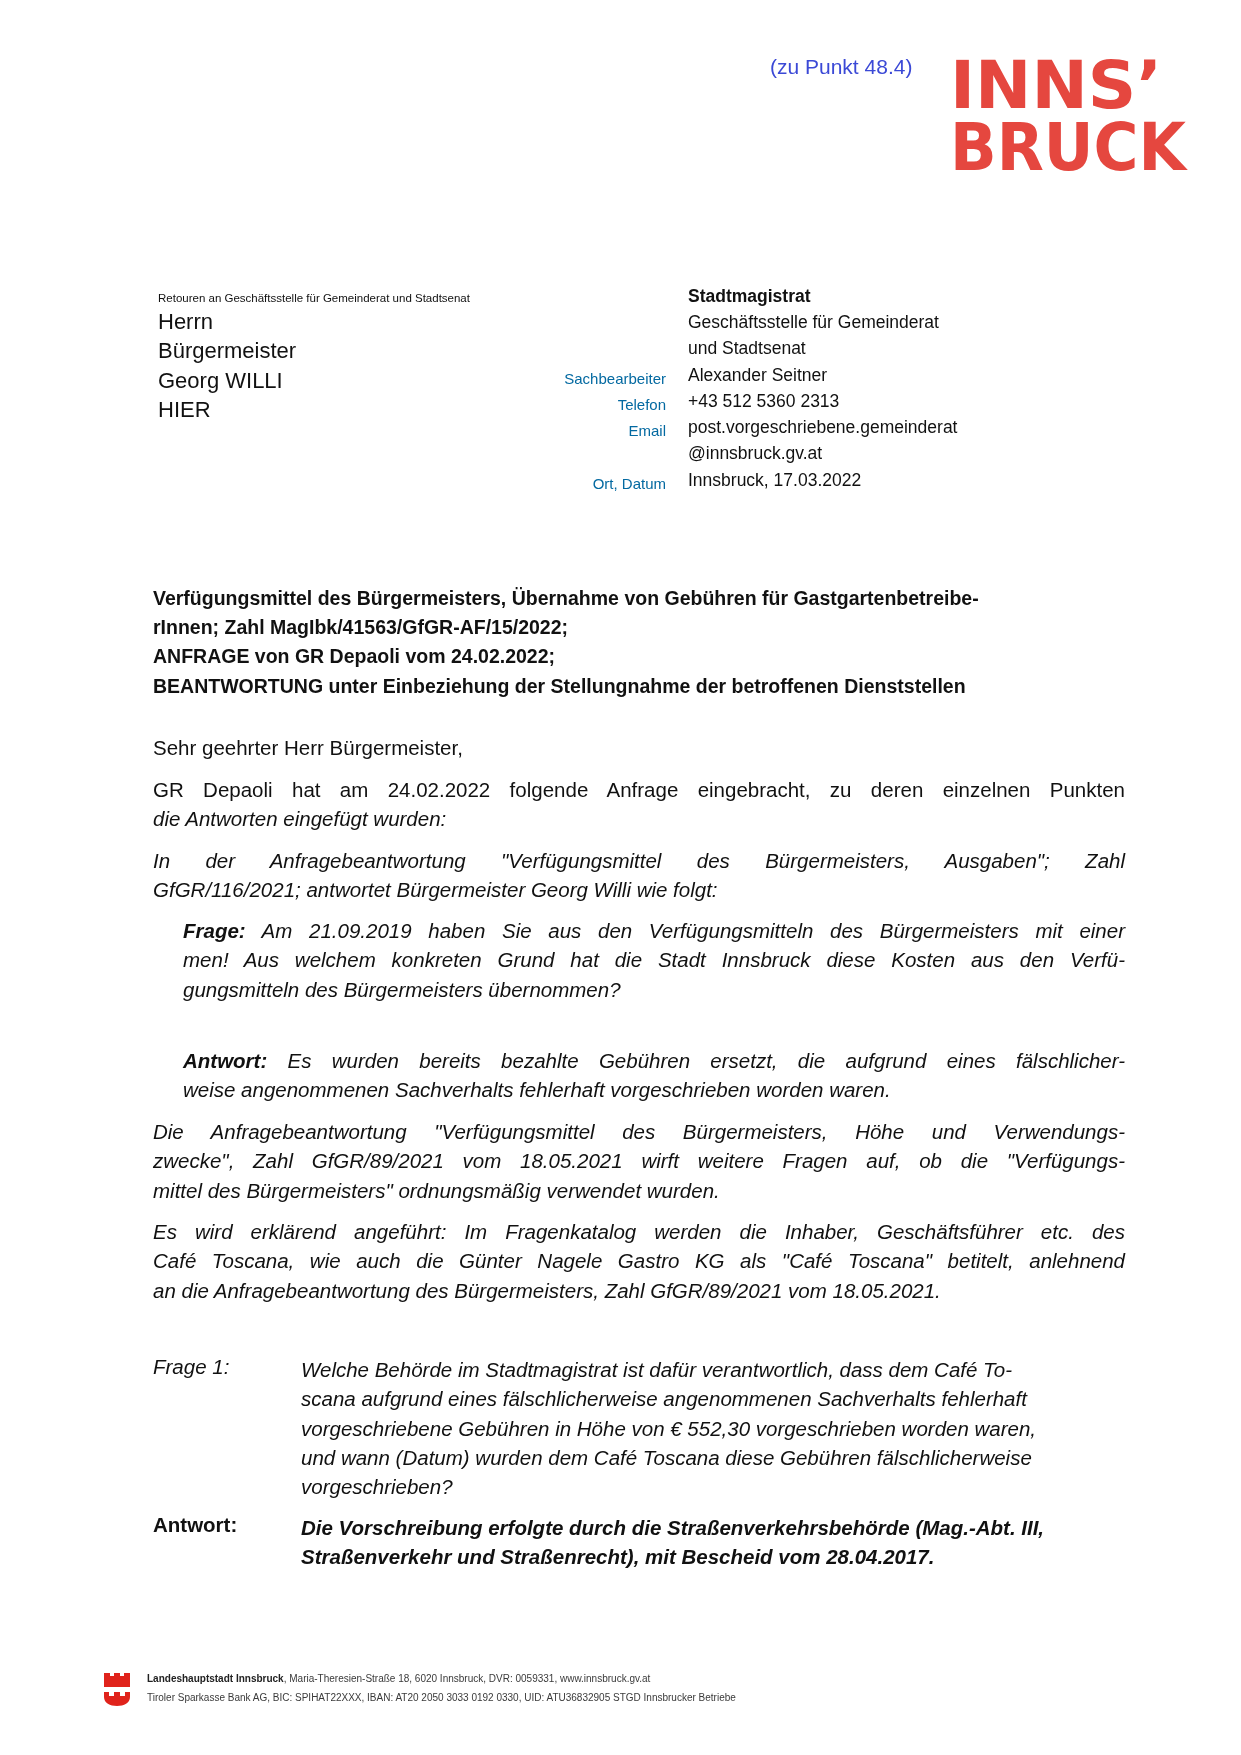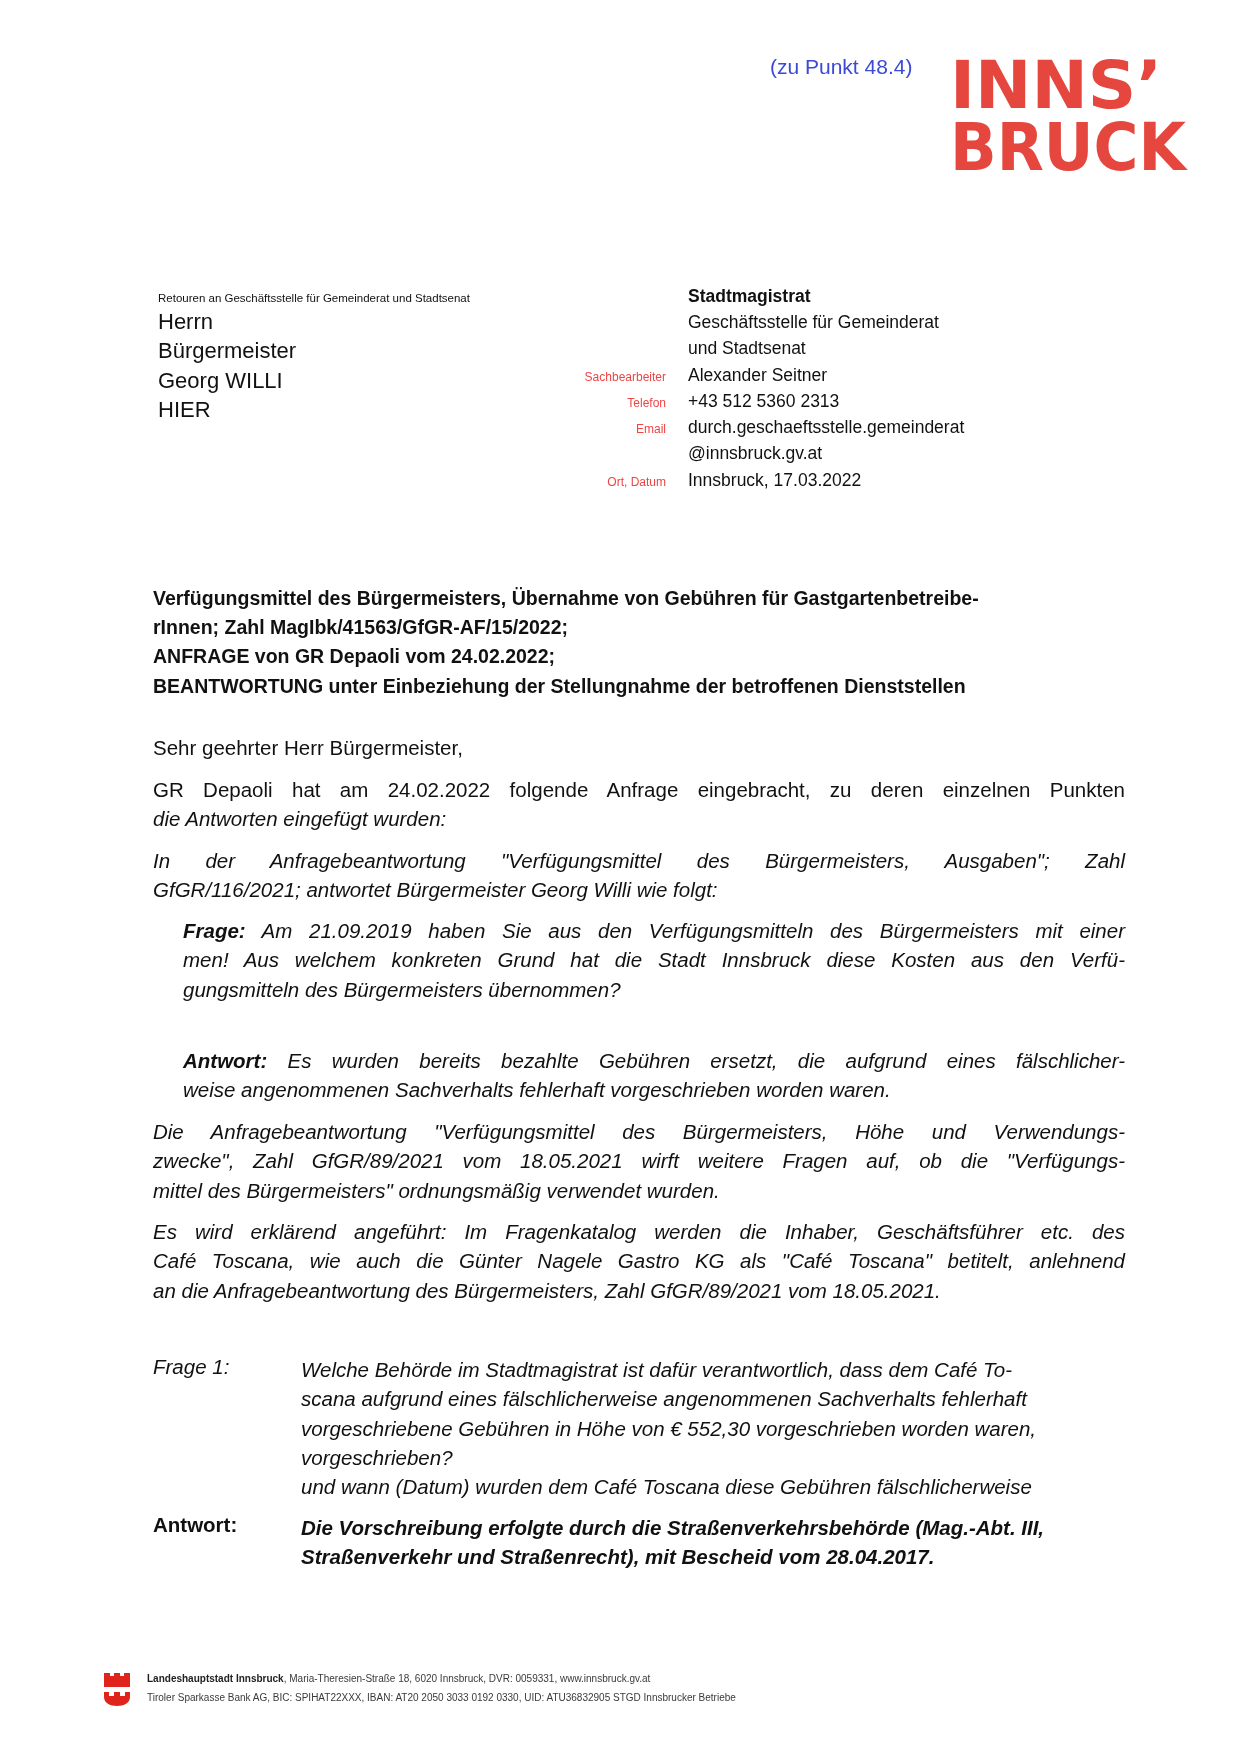"Sachbearbeiter" .slabel { color: #ef4444 -> #0369a1; font-size: 12px -> 15px }
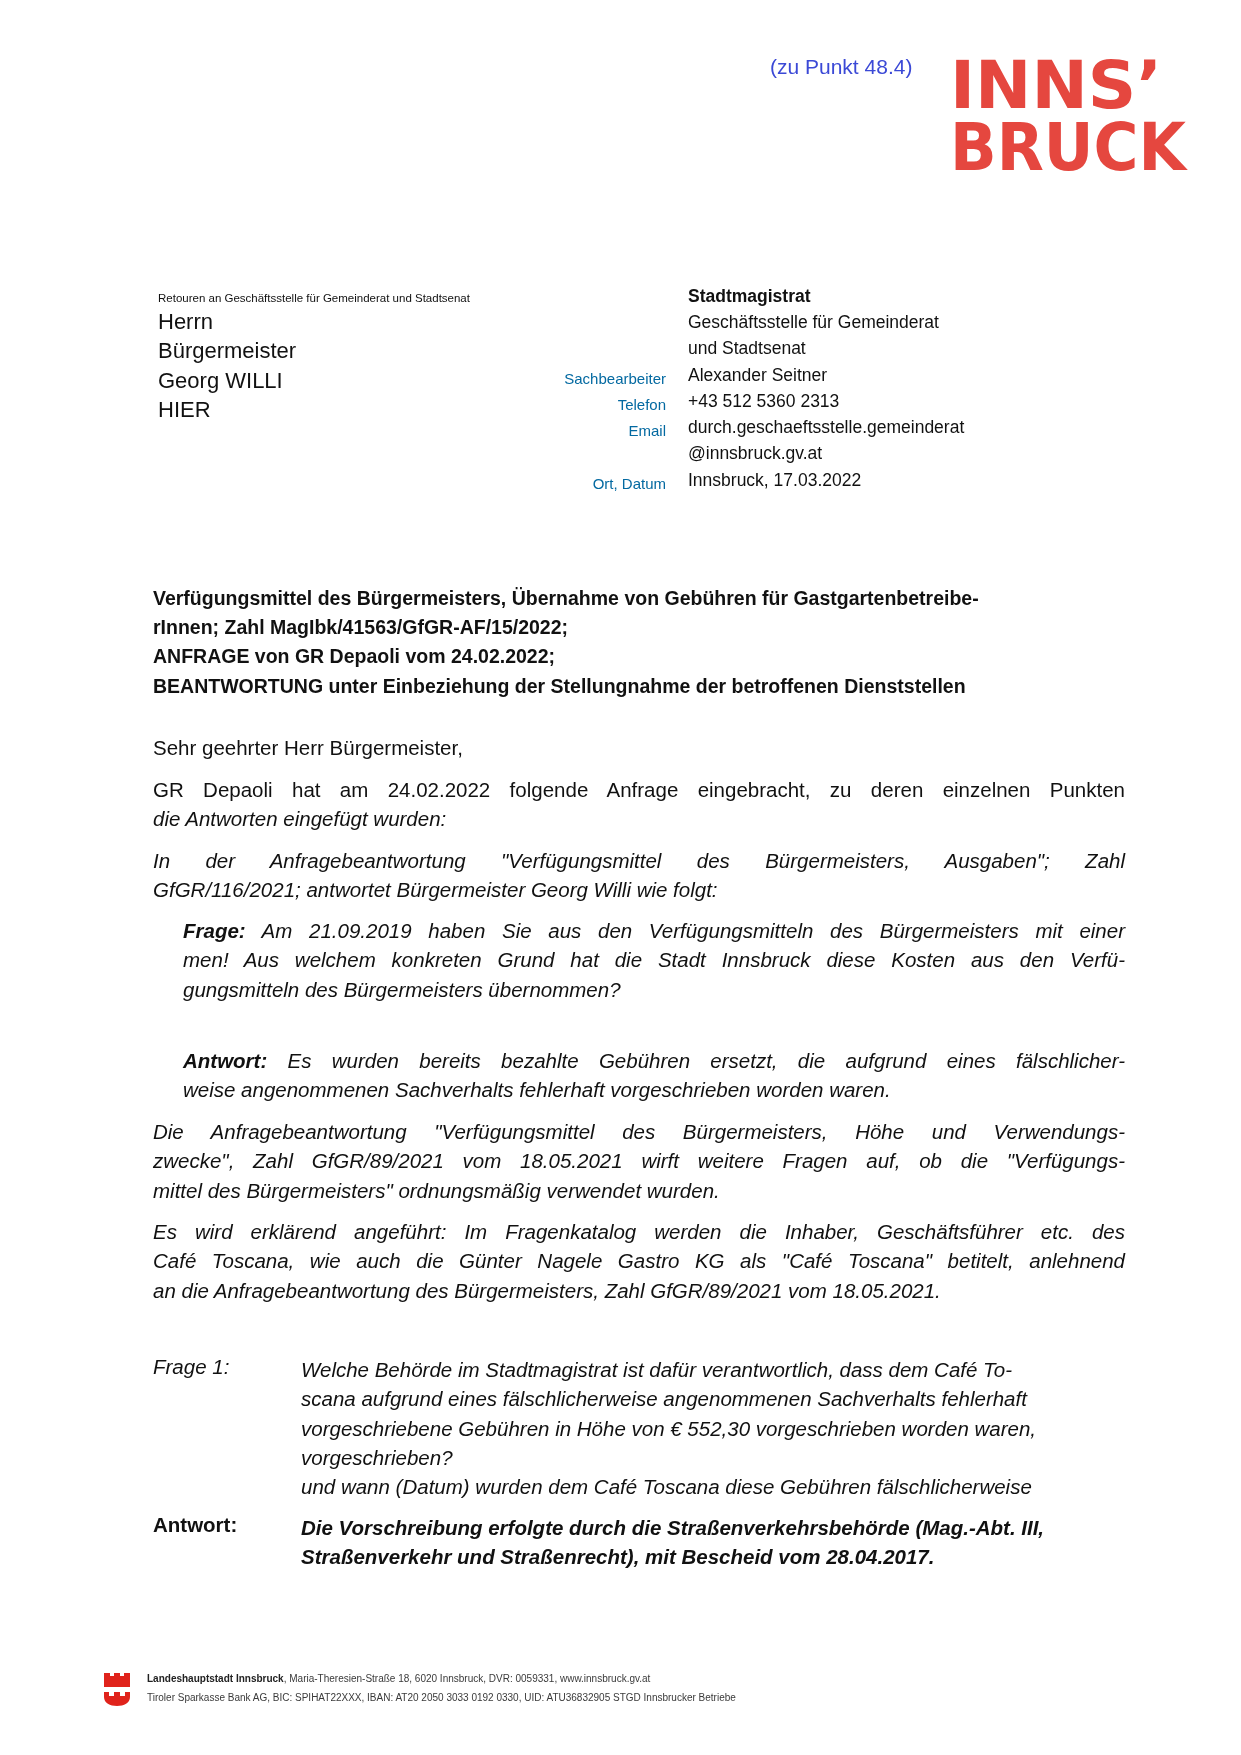"durch.geschaeftsstelle.gemeinderat" div.abs { text: durch.geschaeftsstelle.gemeinderat -> post.vorgeschriebene.gemeinderat }
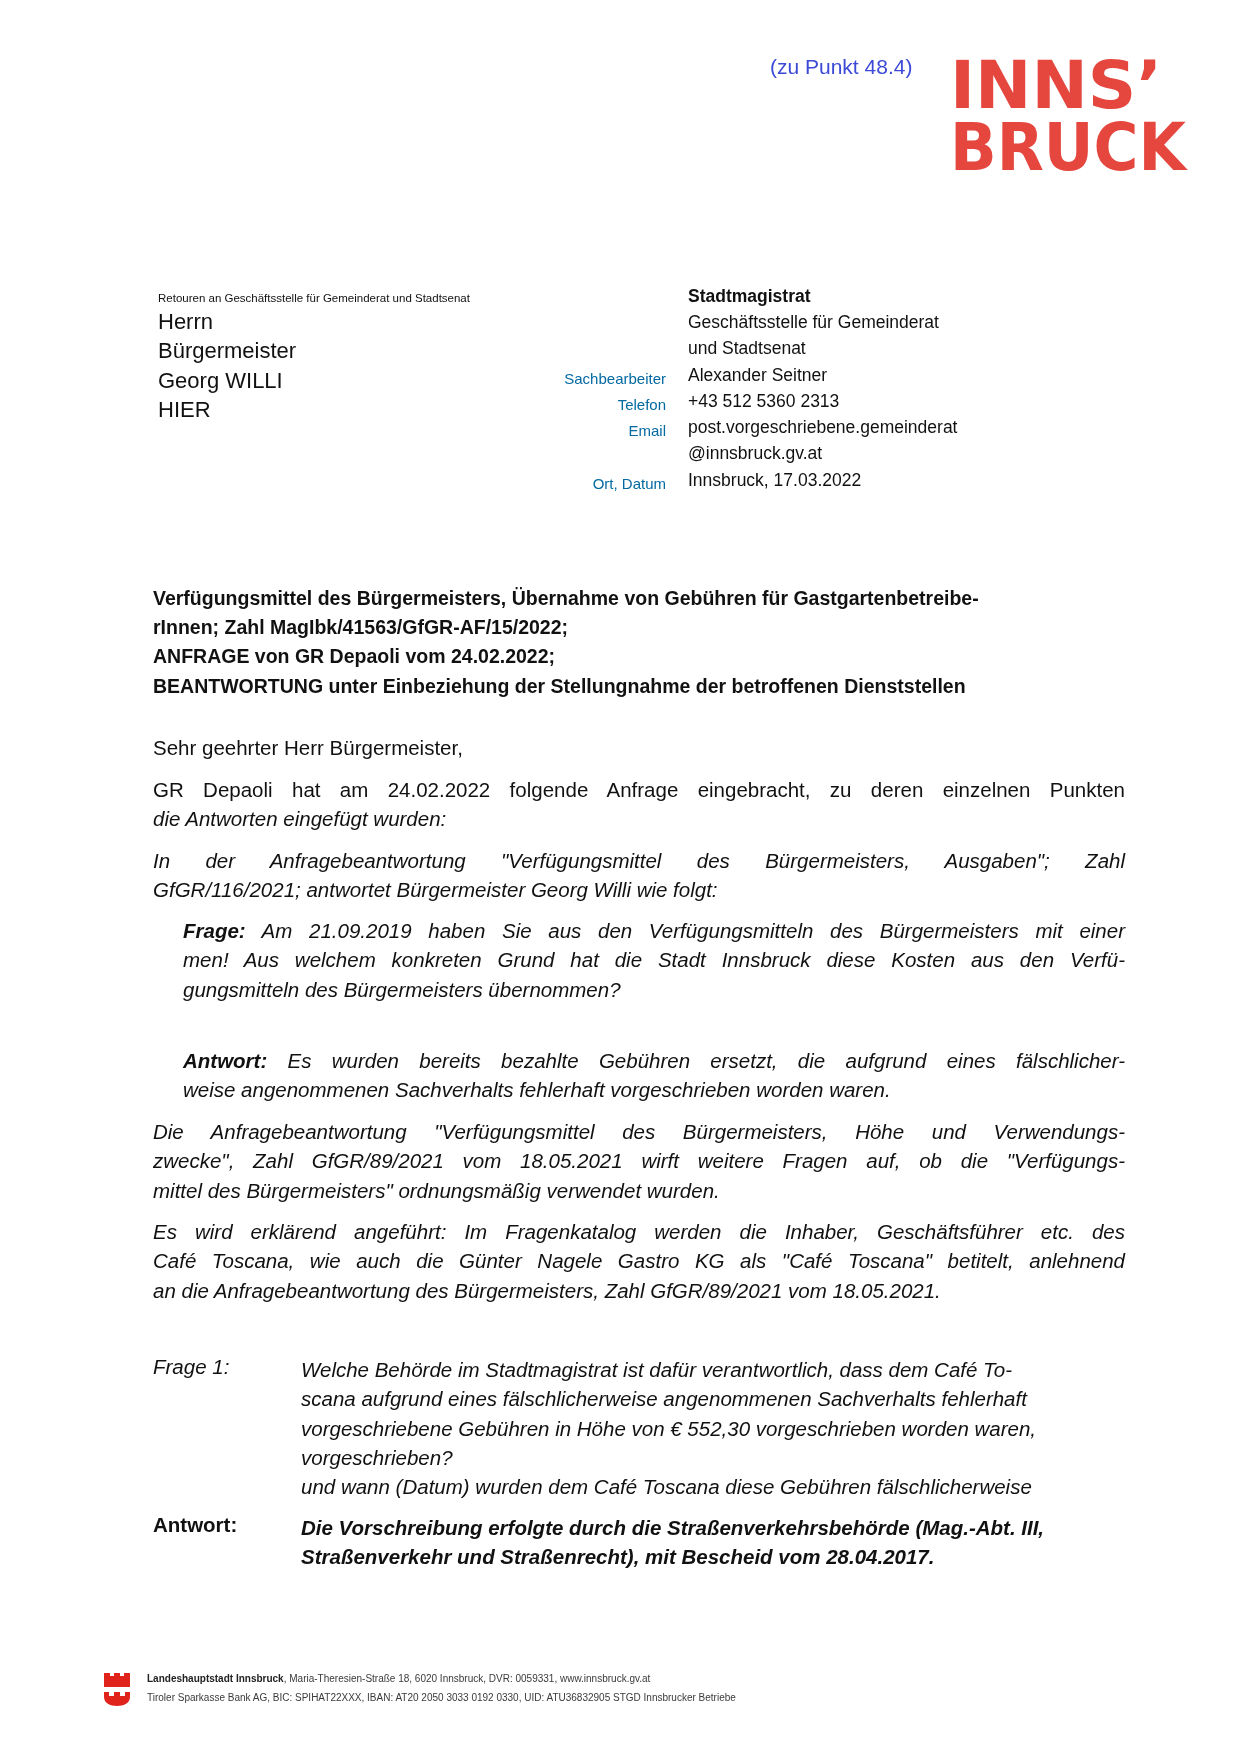"vorgeschrieben?" span.line { order: before "und wann (Datum) wurden dem" -> after "und wann (Datum) wurden dem" }
